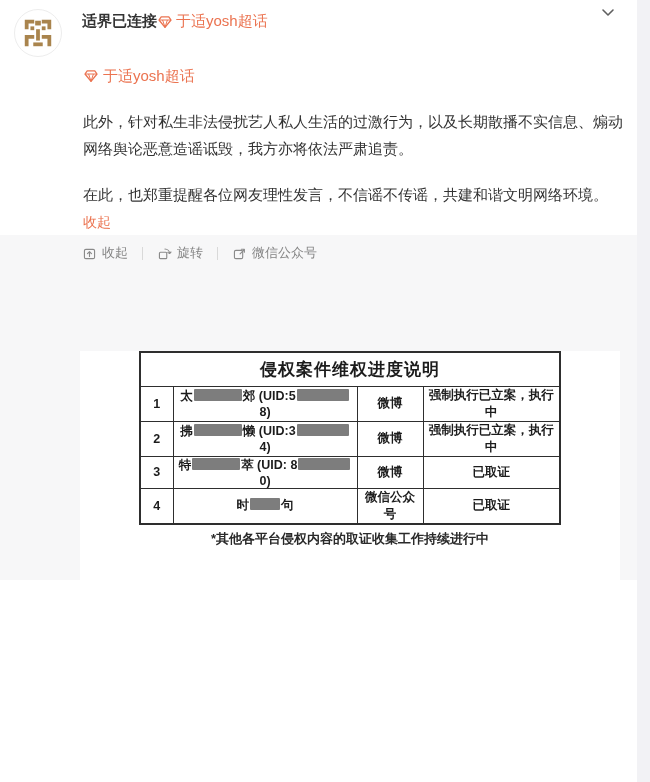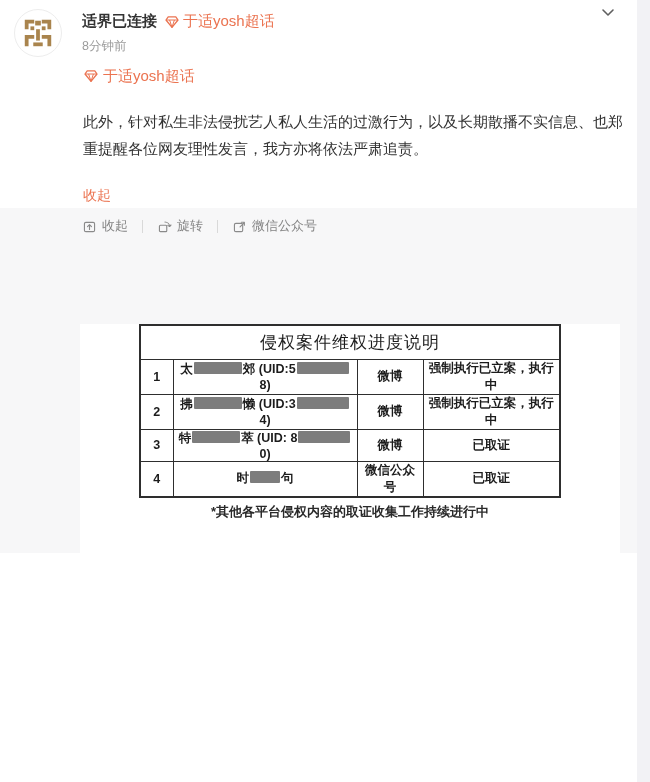"适界已连接" .name-row { gap: 7px -> none }
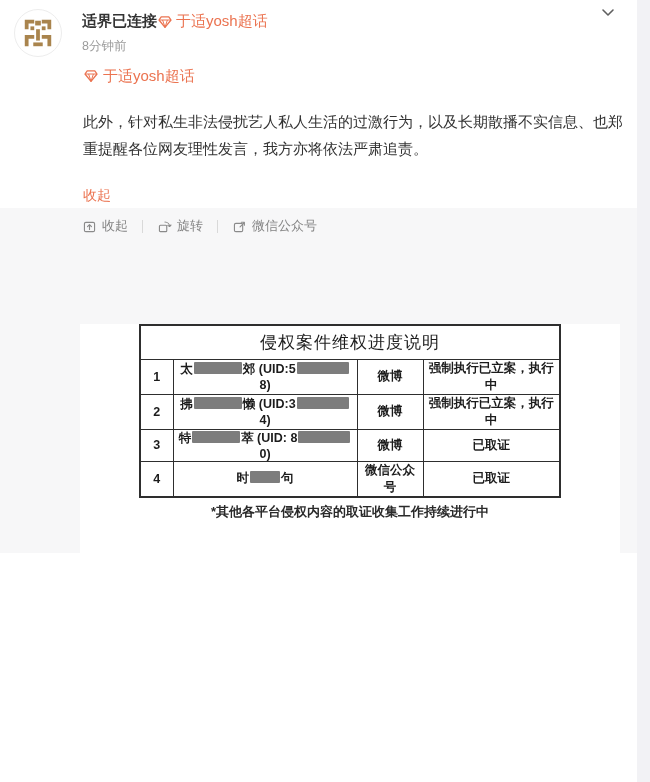"8分钟前" div.timestamp { html: <div>8分钟前</div> -> none }
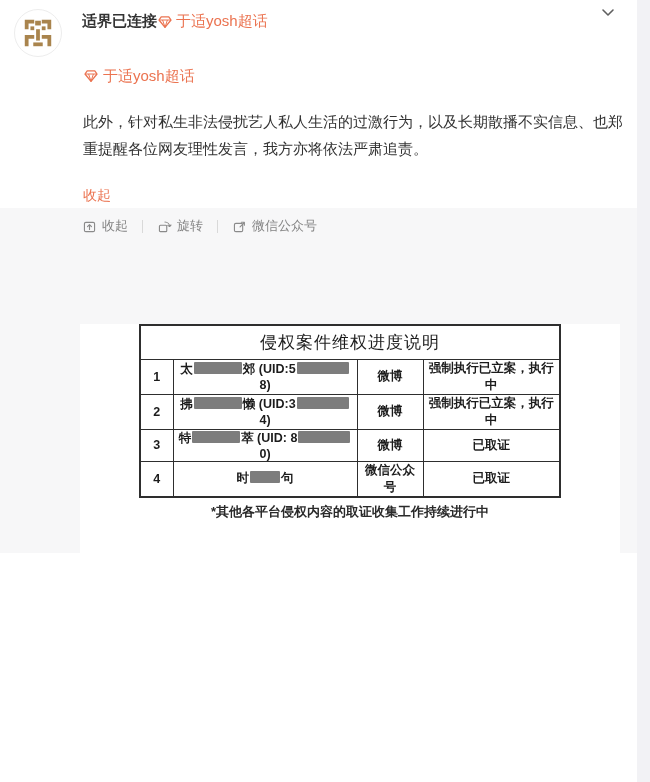"此外，针对私生非法侵扰艺人私人生活的过激行为，以及长期散播不实信息、也郑重提醒各" p { text: 也郑重提醒各位网友理性发言 -> 煽动网络舆论恶意造谣诋毁 }
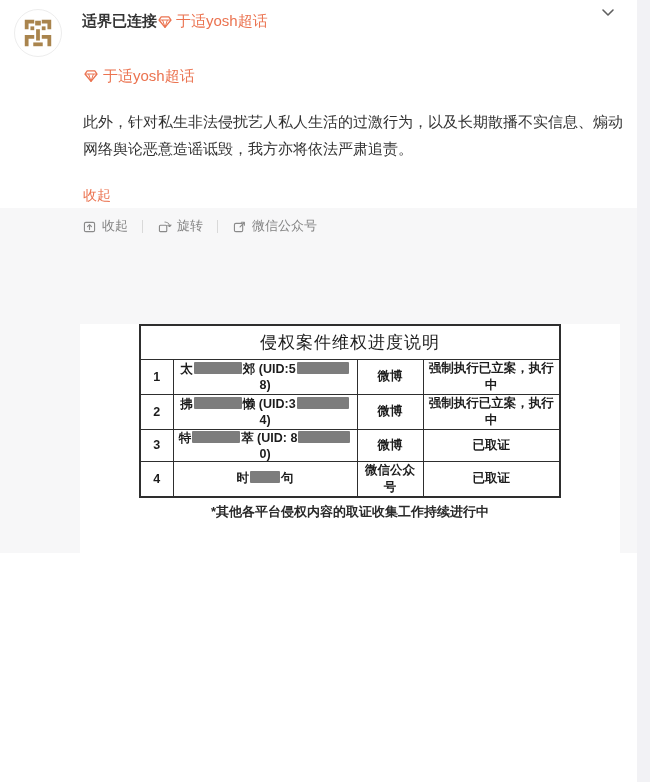"在此，也郑重提醒各位网友理性发言，不信谣不传谣，共建和谐文明网络环境。" p { html: none -> <p>在此，也郑重提醒各位网友理性发言，不信谣不传谣，共建和谐文明网络环境。</p> }
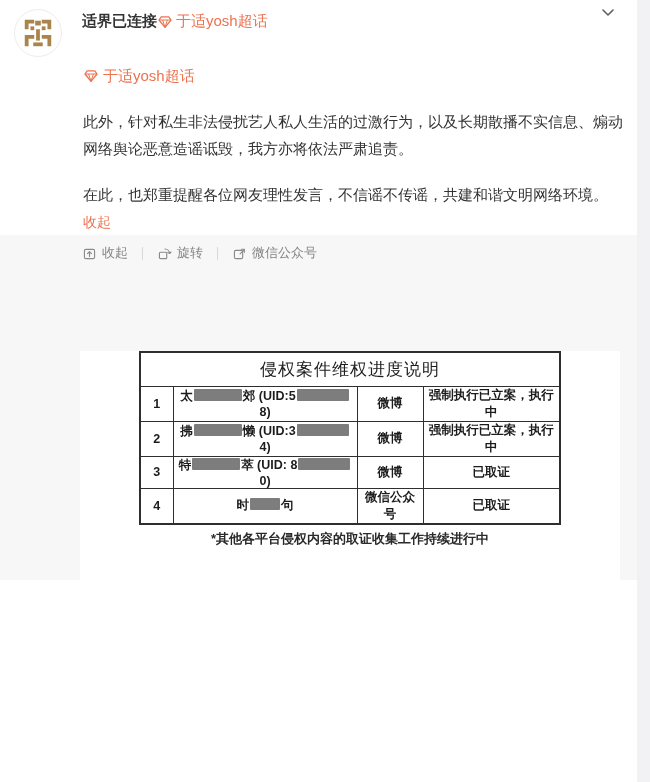"侵权案件维权进度说明" .doc-title-cell { font-weight: normal -> bold }
